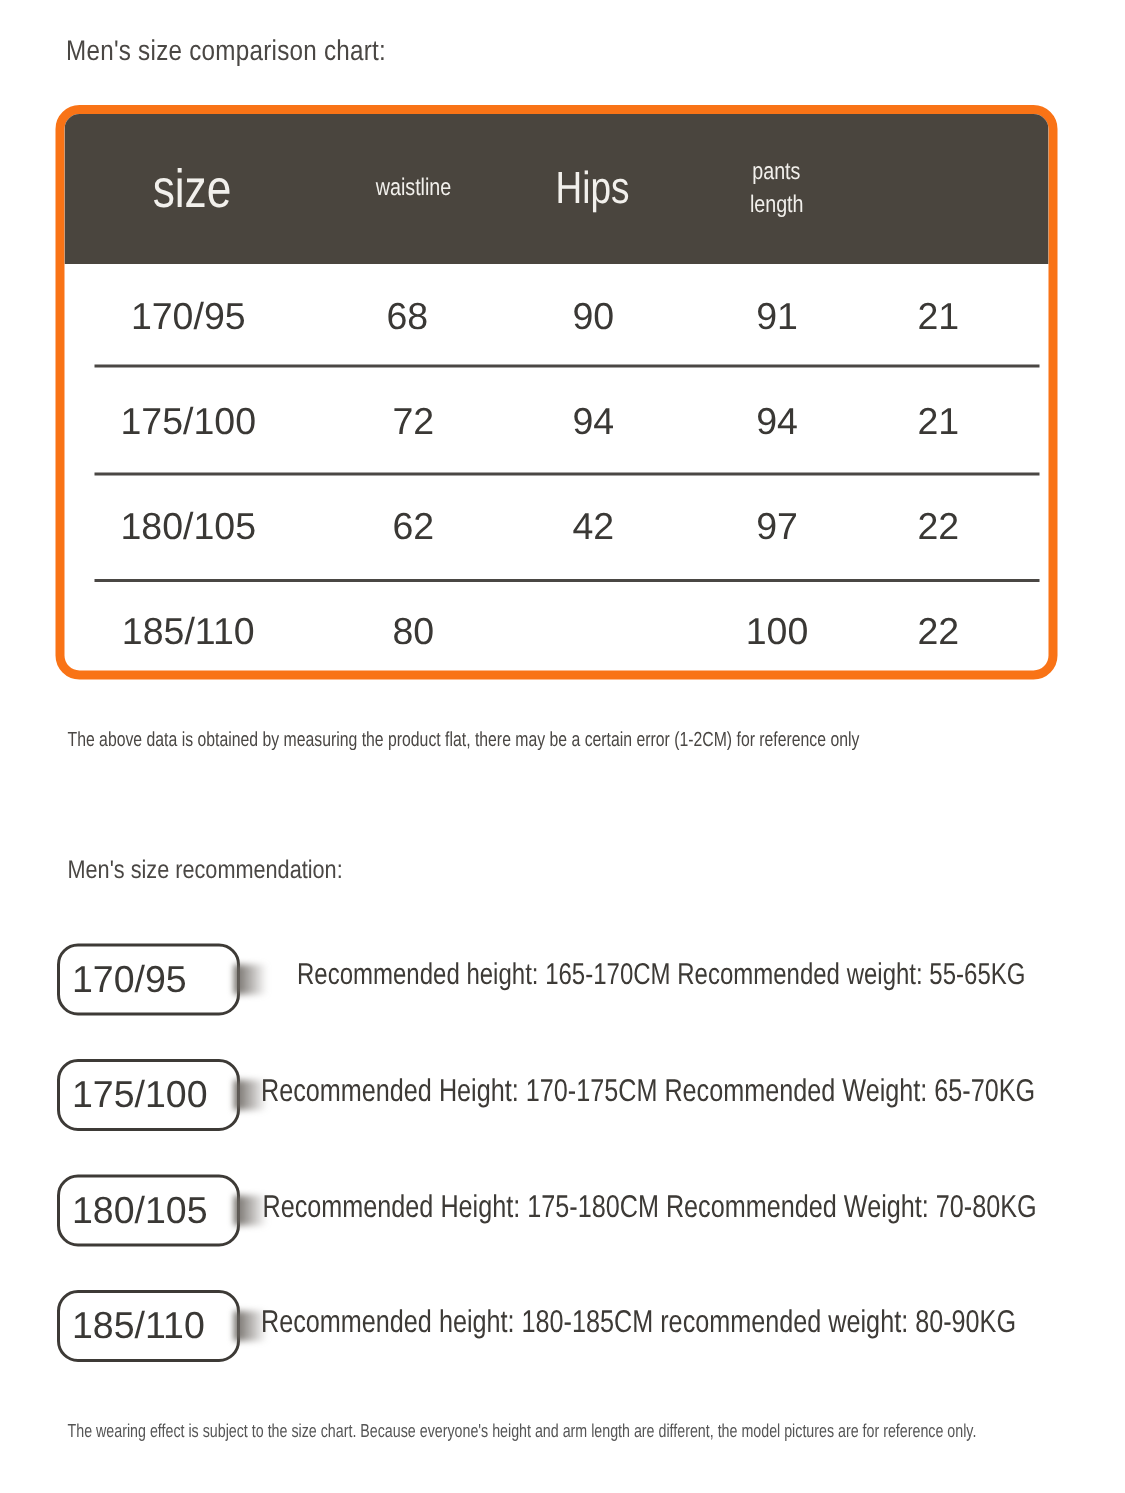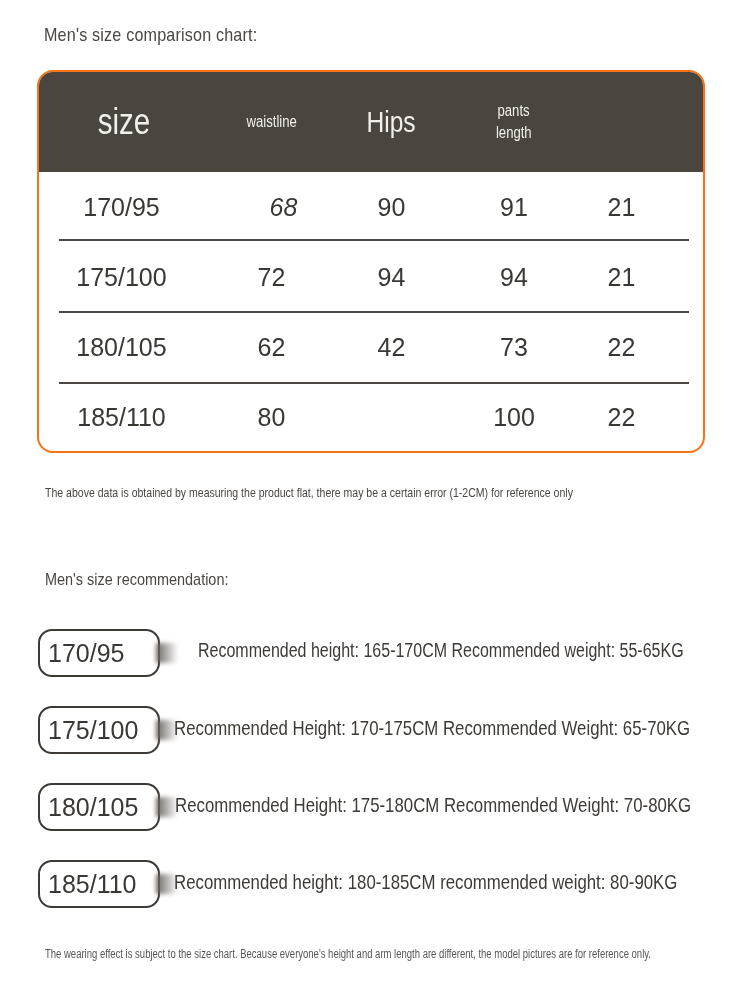"size" .table { border: 2px solid #f97316 -> 6px solid #f97316 }
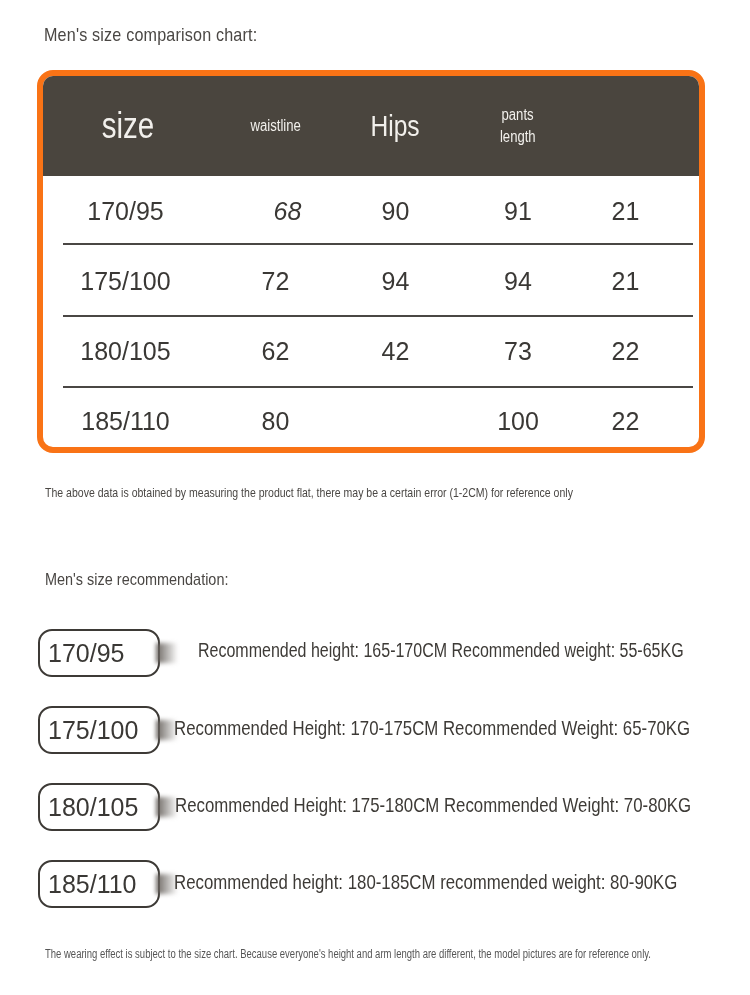"68" div.cell { font-style: italic -> none; left: 182px -> 166px }
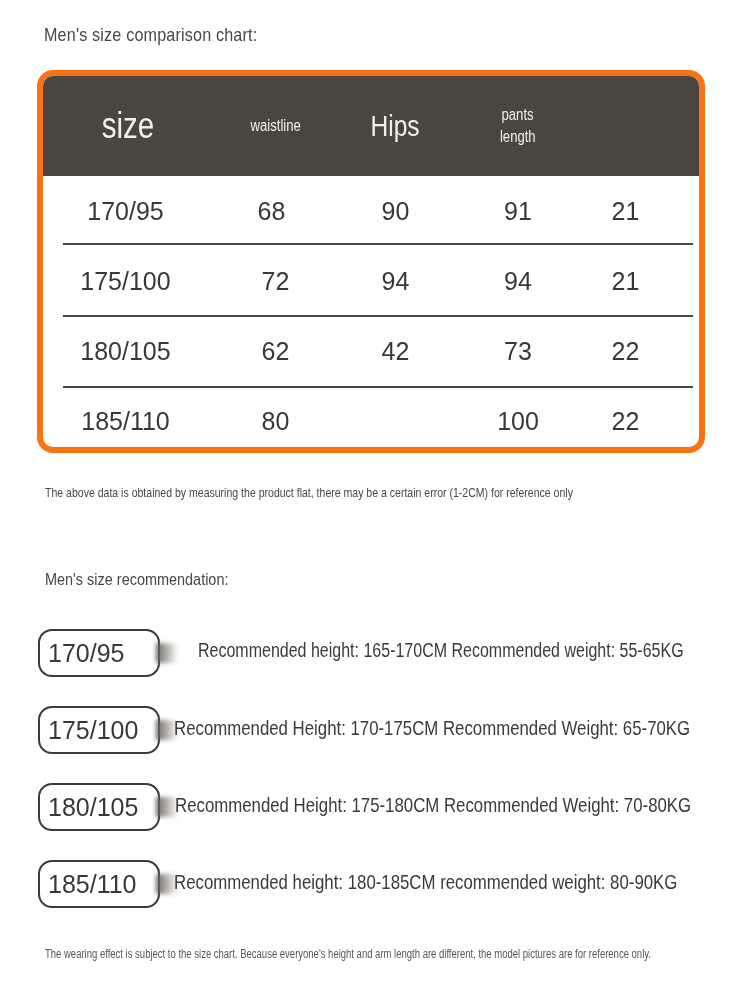"73" div.cell { text: 73 -> 97 }
